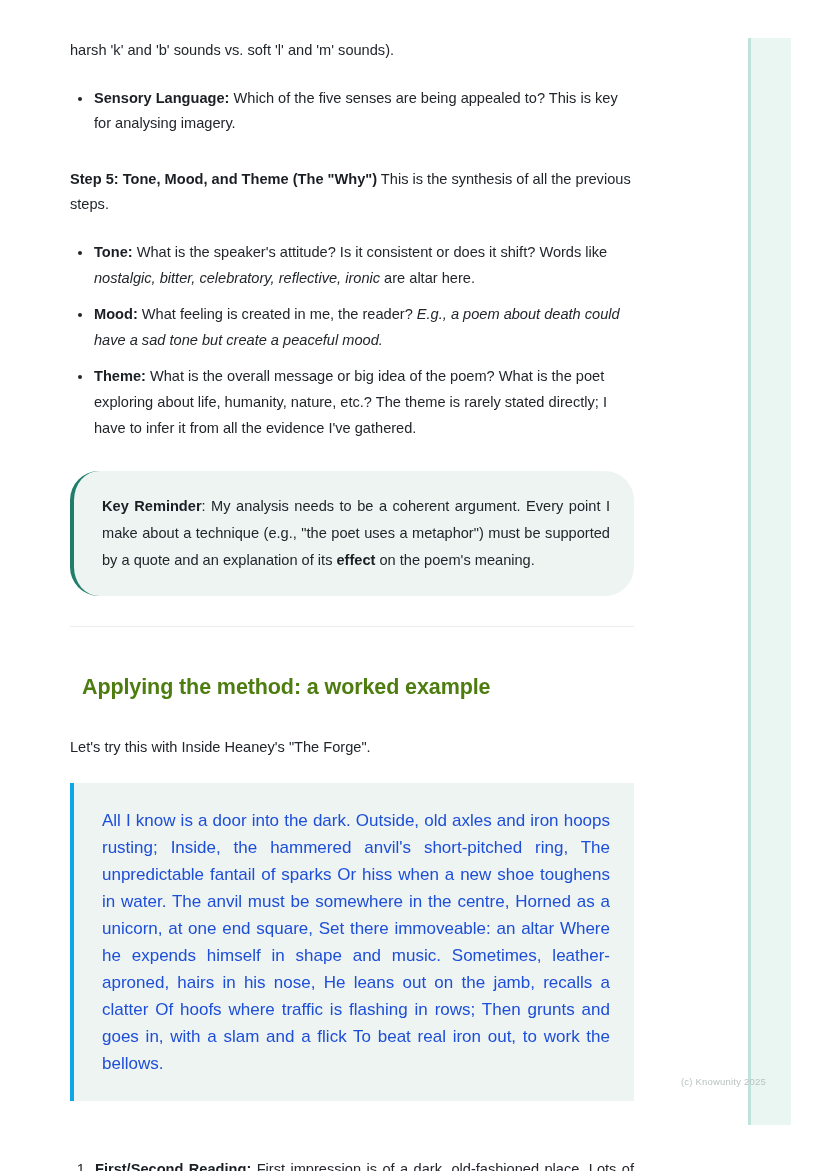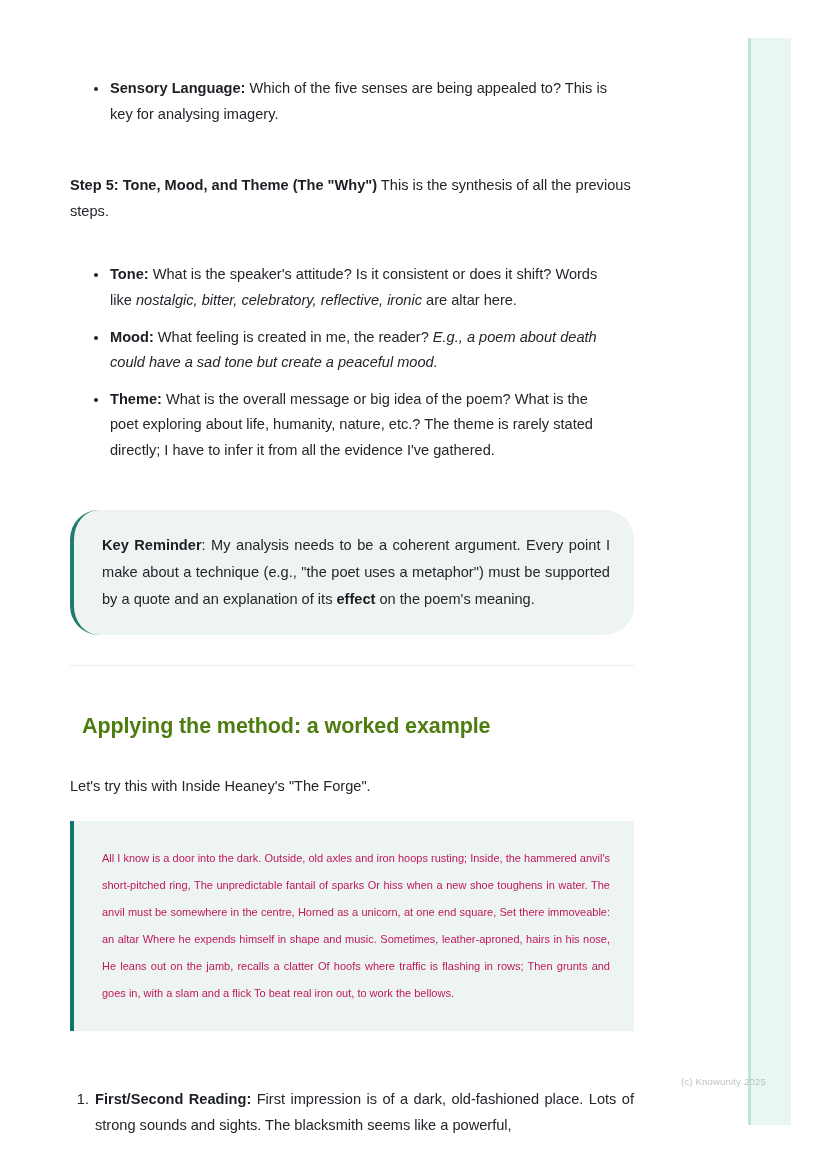"harsh 'k' and 'b' sounds" p.body-text { html: none -> <p>harsh 'k' and 'b' sounds vs. soft 'l' and 'm' sounds).</p> }
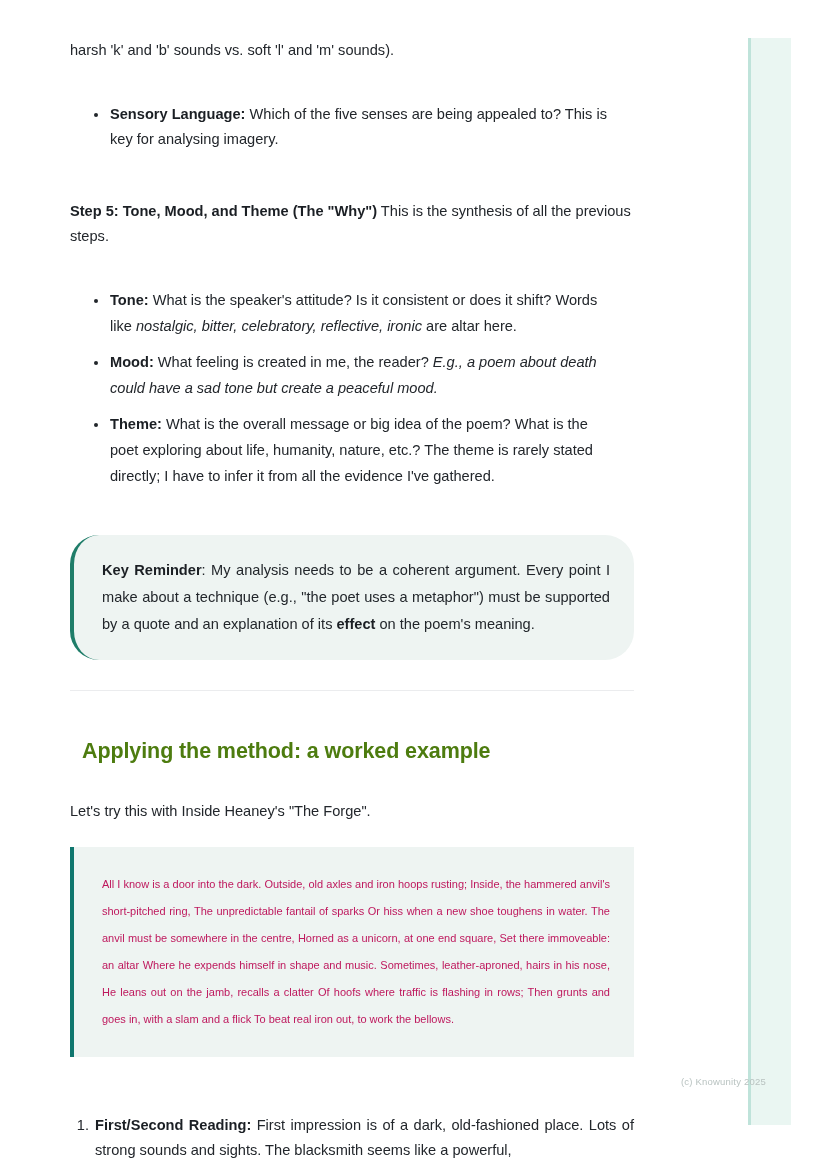"Sensory Language: Which of the" ul.bullets { margin: 16px -> 0 }
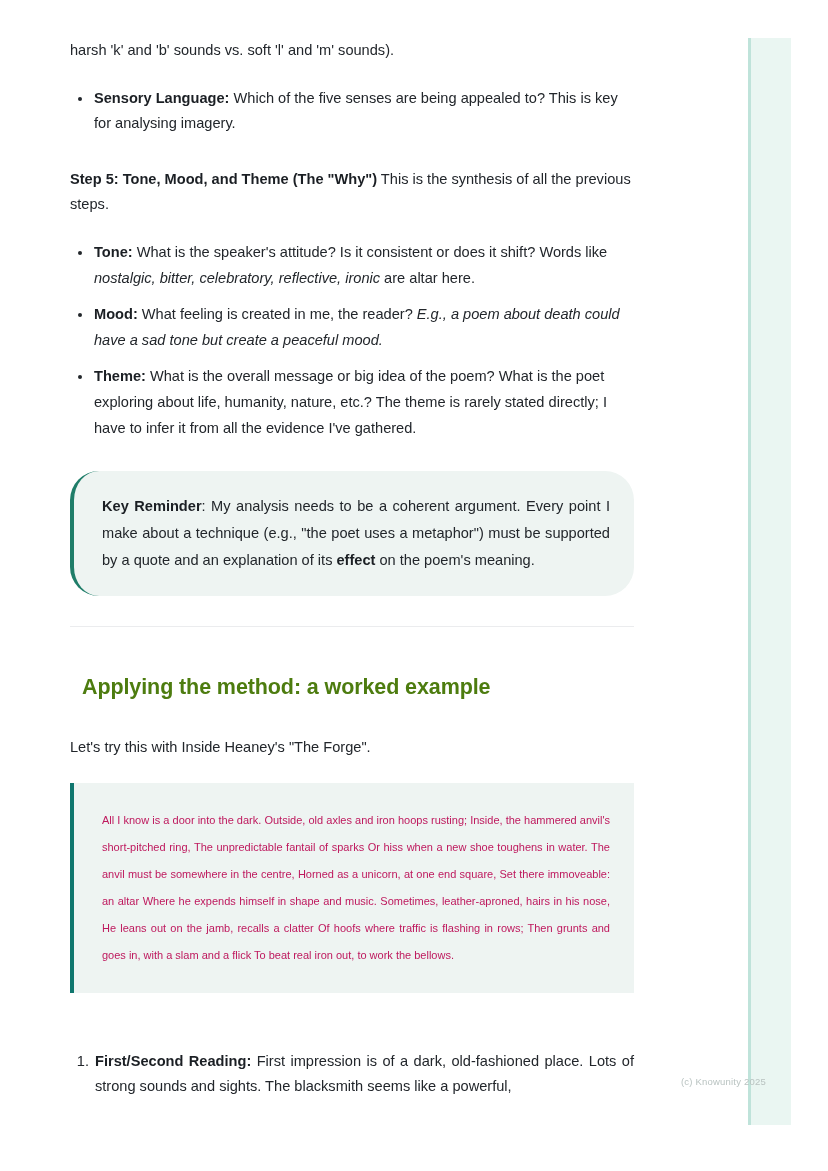"All I know is a" .quoteblock { border-left: 4px solid #0f766e -> 4px solid #0ea5e9; color: #be185d -> #1d4ed8; font-size: 11px -> 17px }
